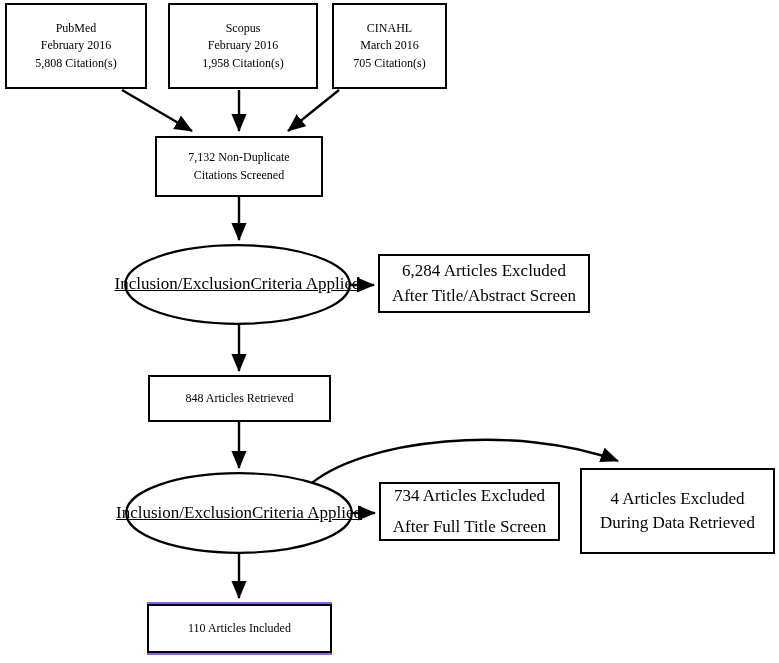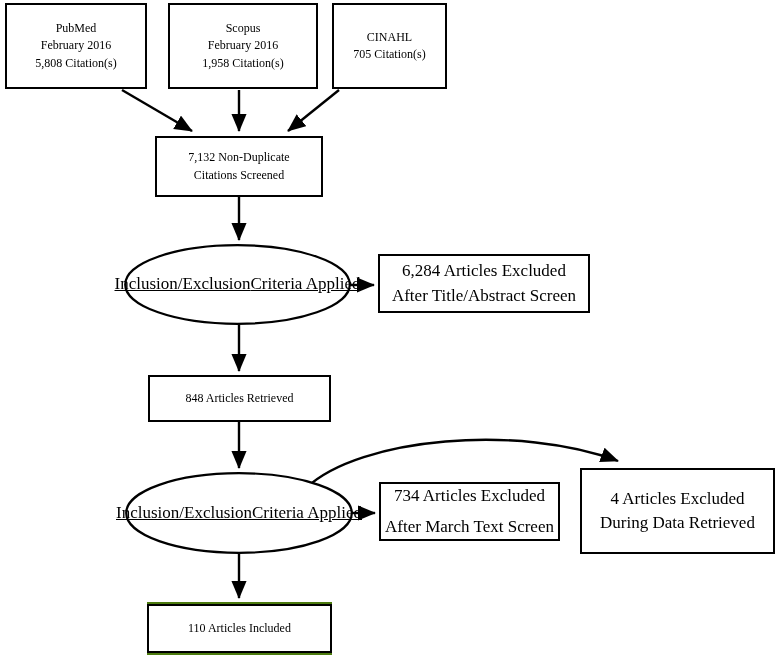"March 2016" span.line { html: none -> <span>March 2016</span> }
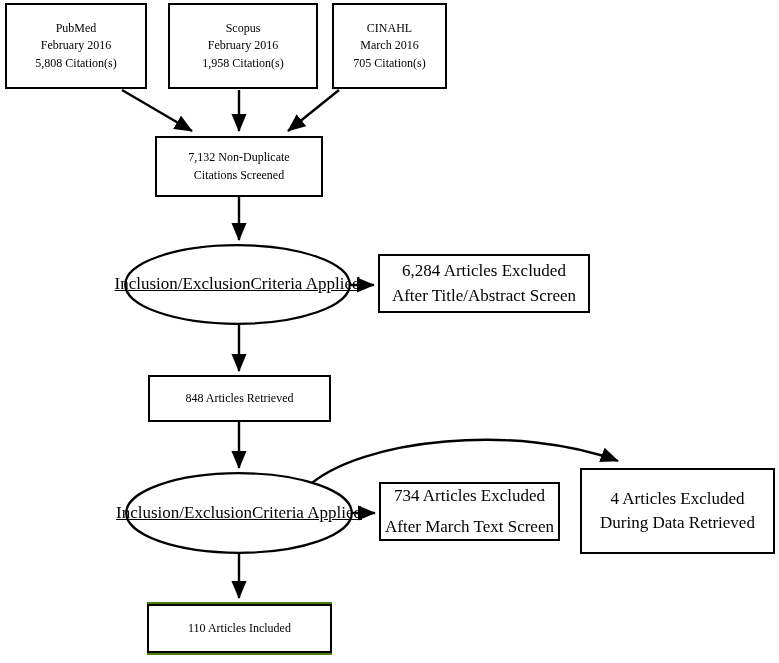"After March Text Screen" span.line { text: March Text -> Full Title }
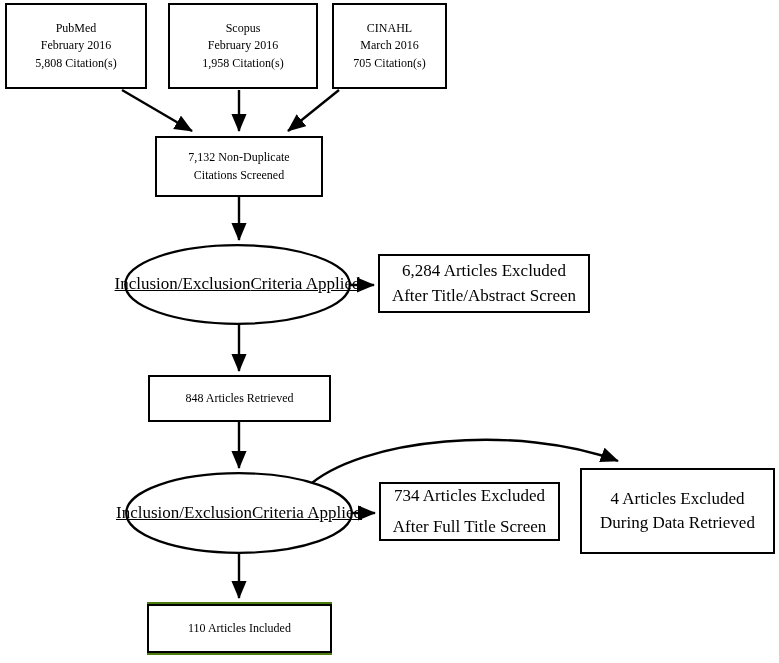"110 Articles Included" .box-double { border: 2px solid #4d7c0f -> 2px solid #8b5cf6 }
